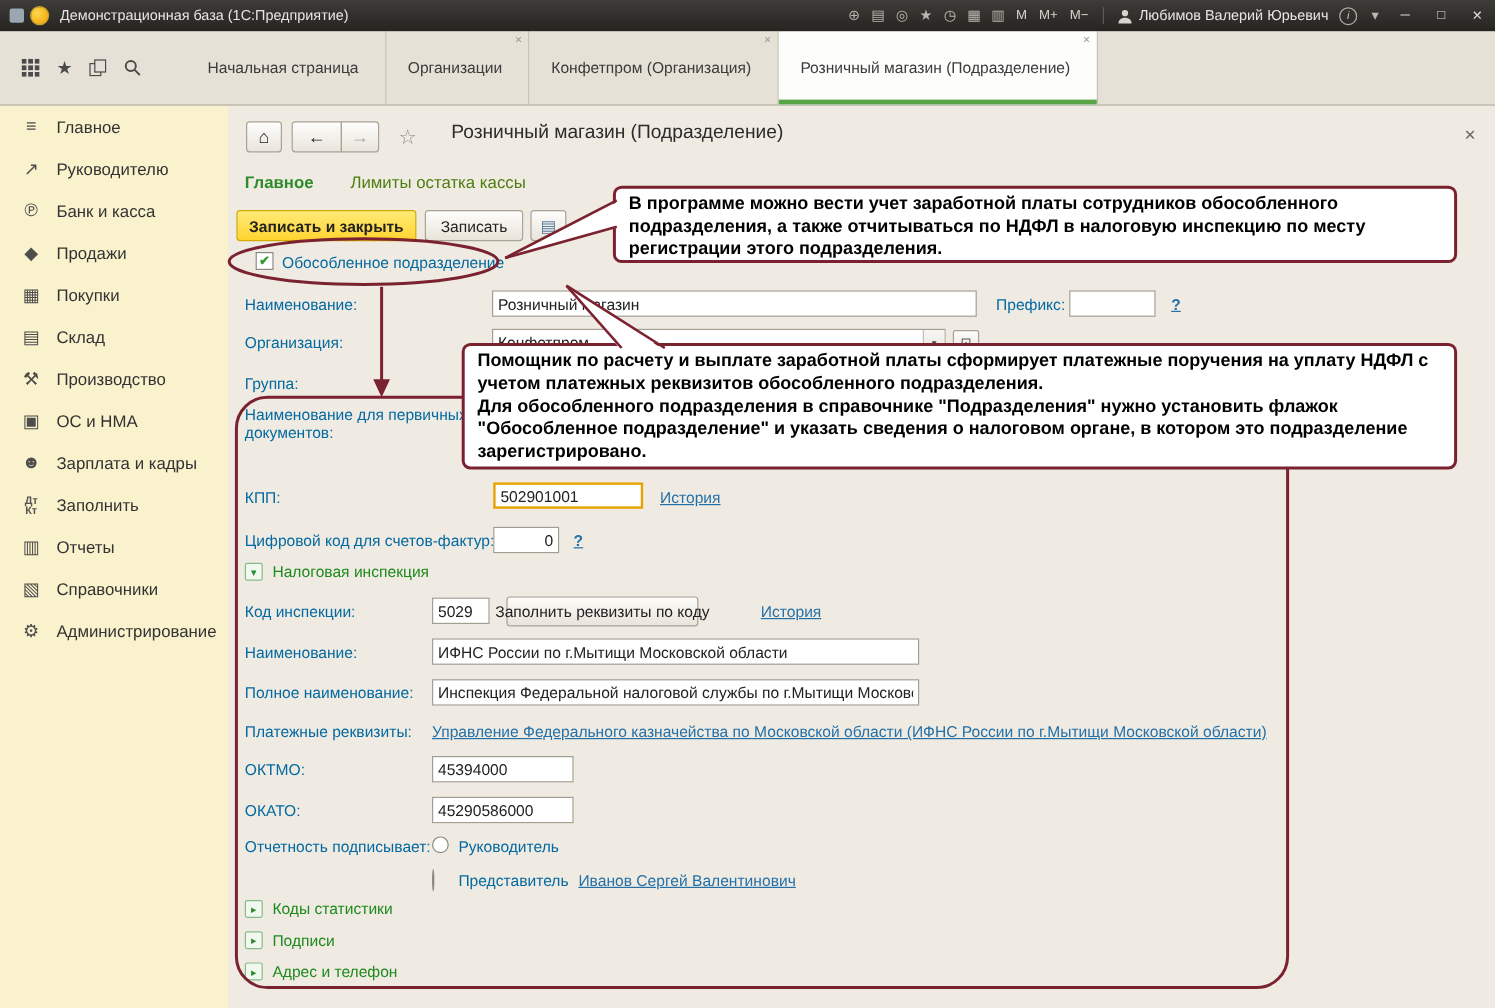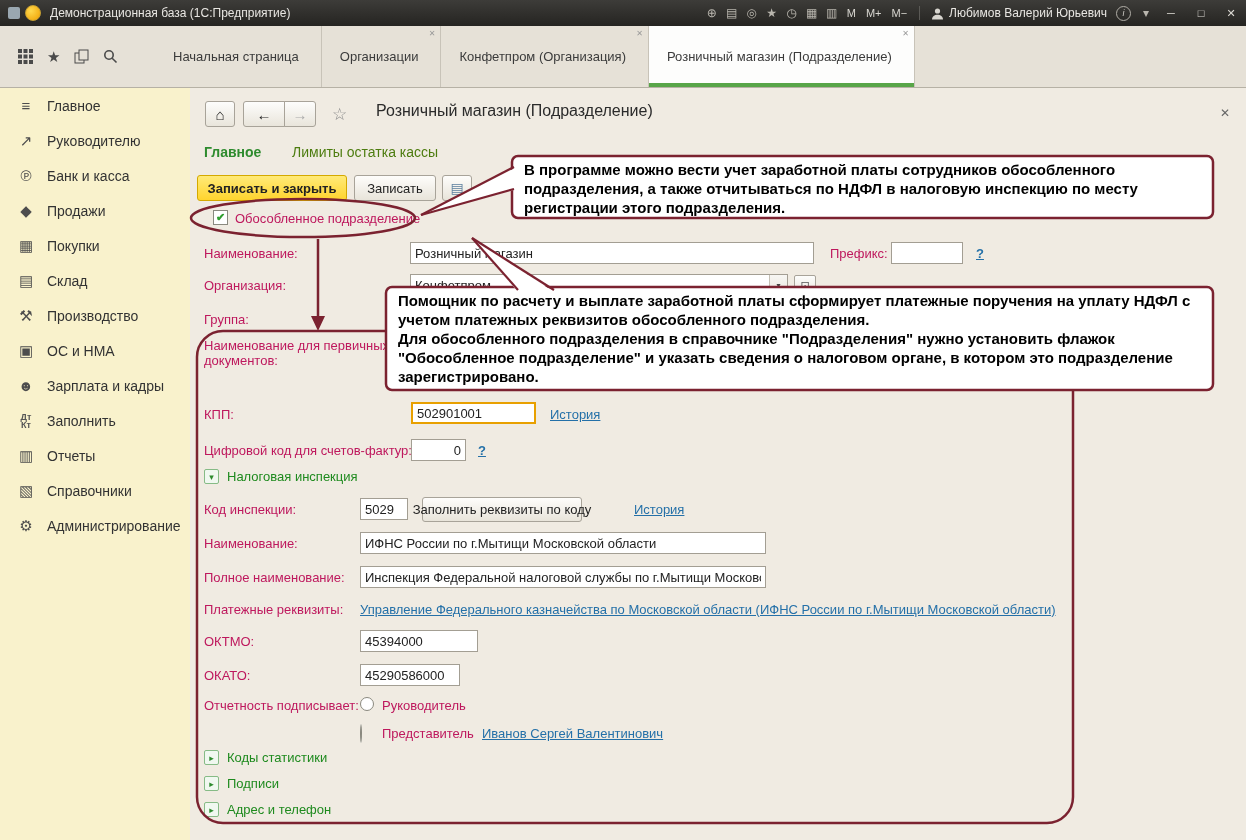"Обособленное подразделение" .lbl { color: #be185d -> #0369a1 }
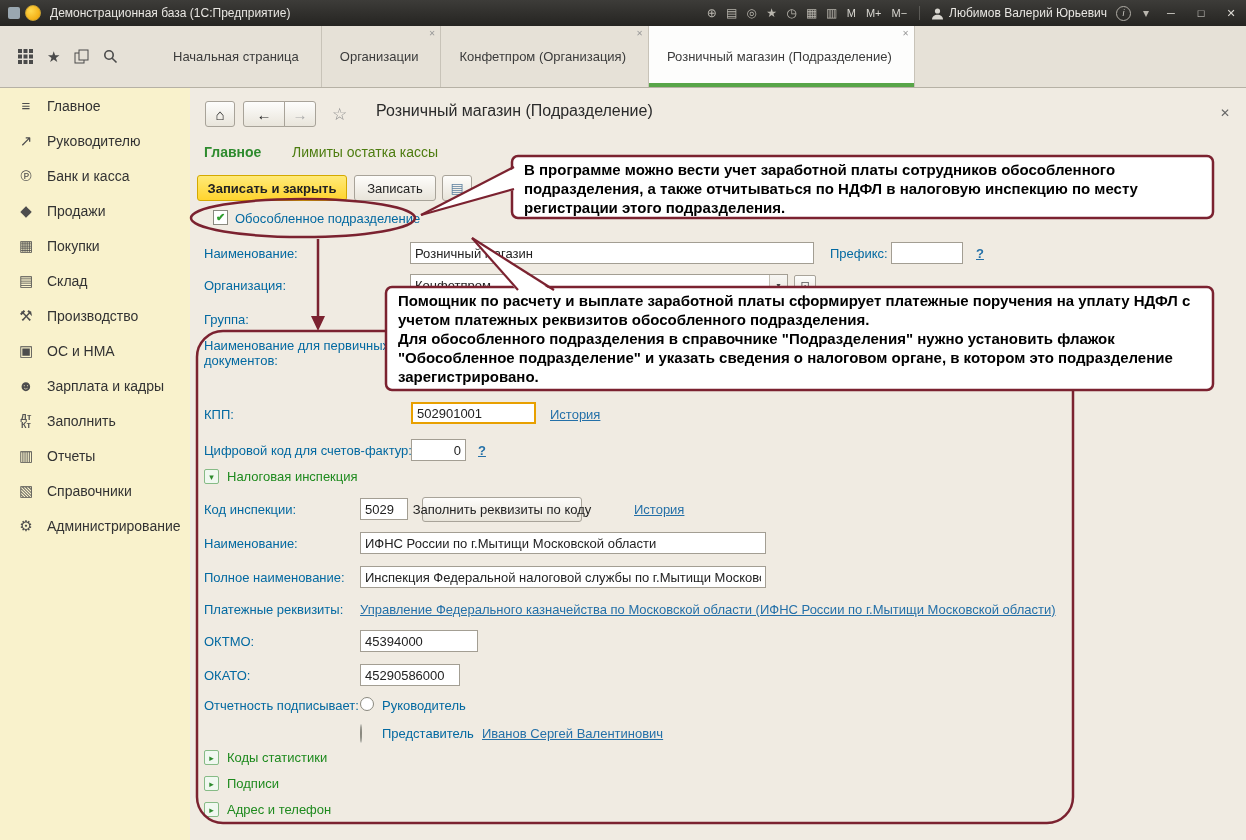"45290586000" input.abs { width: 100px -> 118px }
